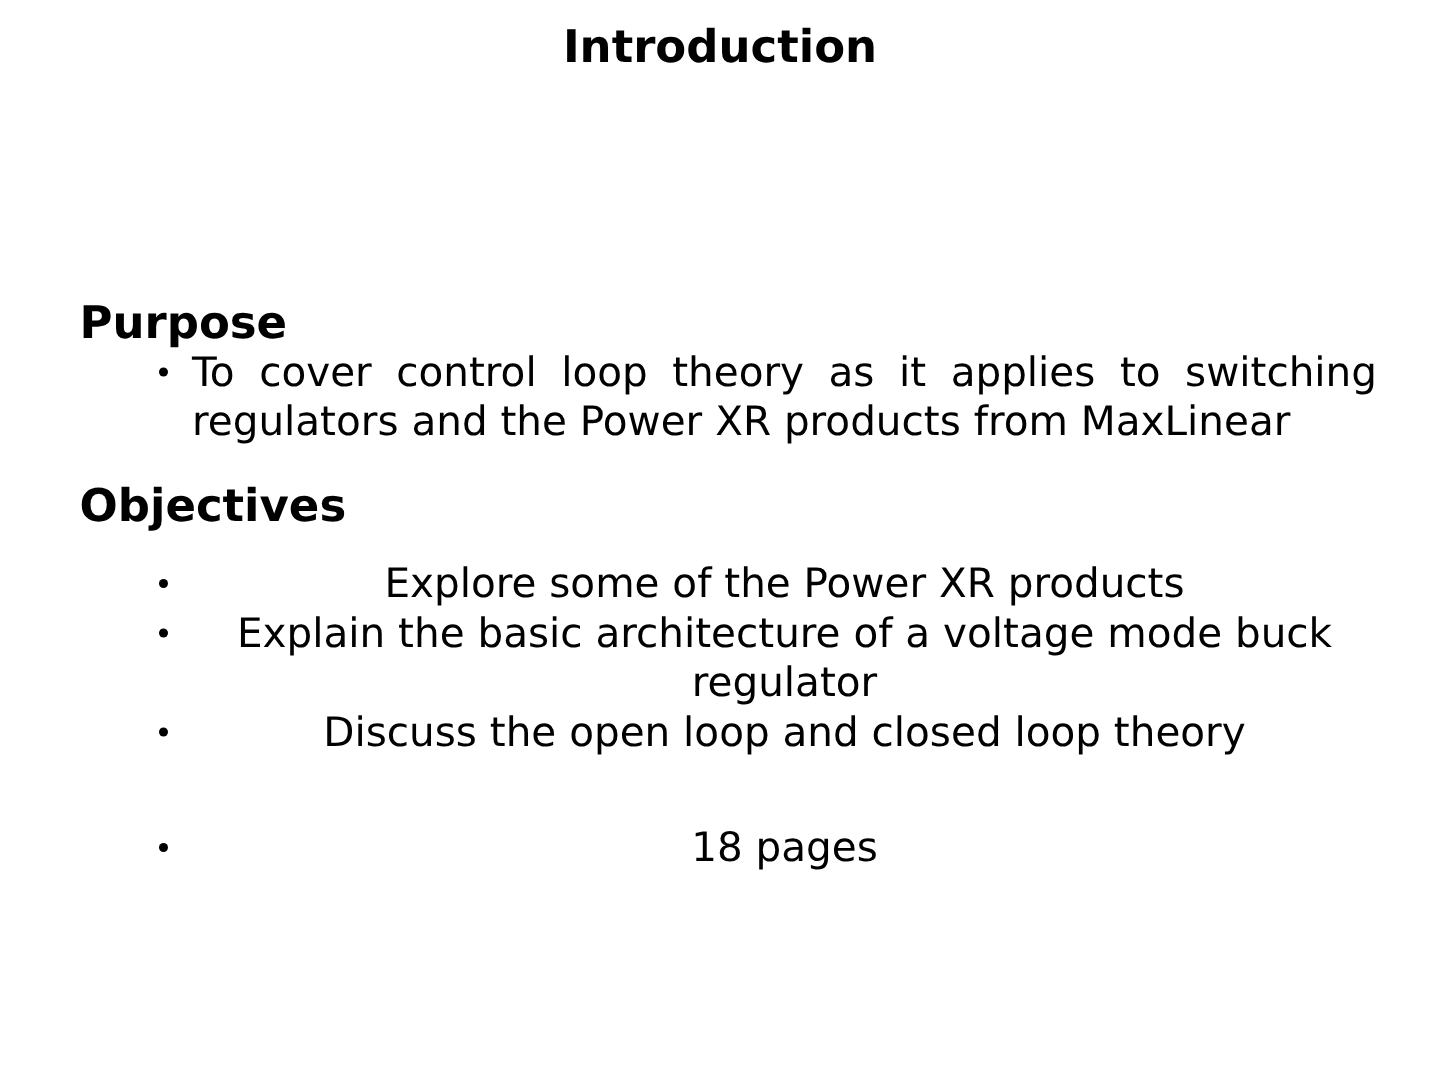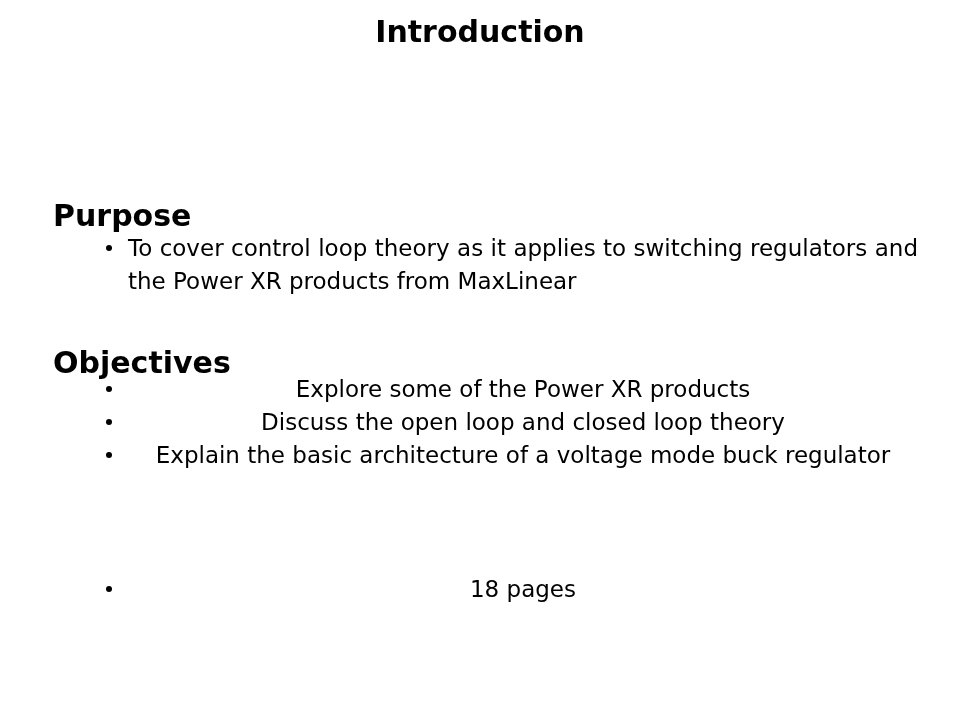"To cover control loop theory" ul.bullets { font-size: 23px -> 27px }
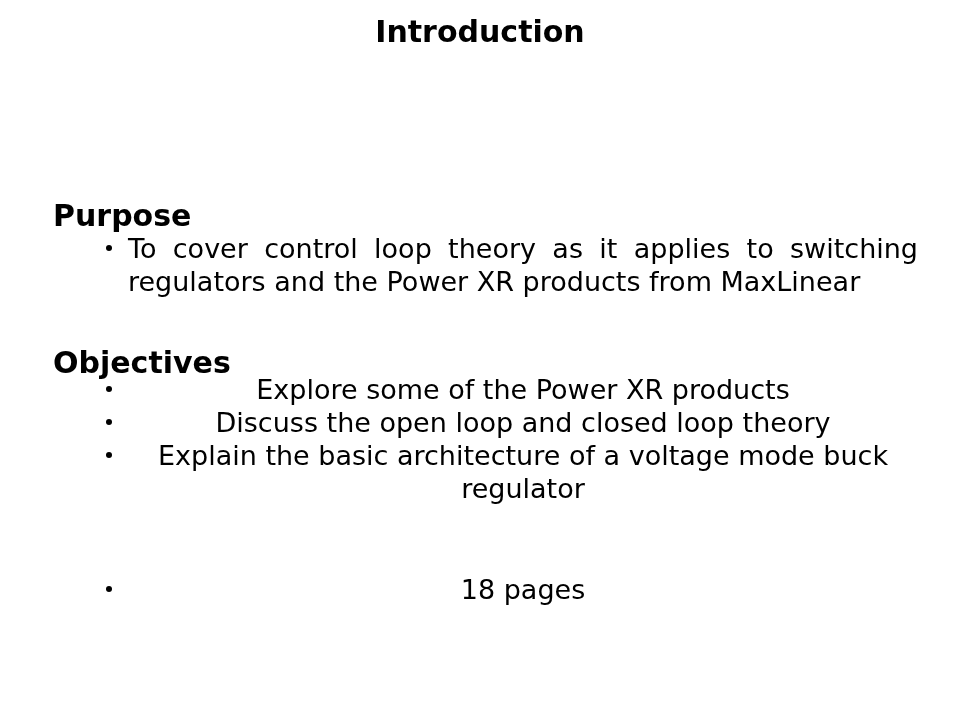"Objectives" .h-objectives { top: 345px -> 320px }
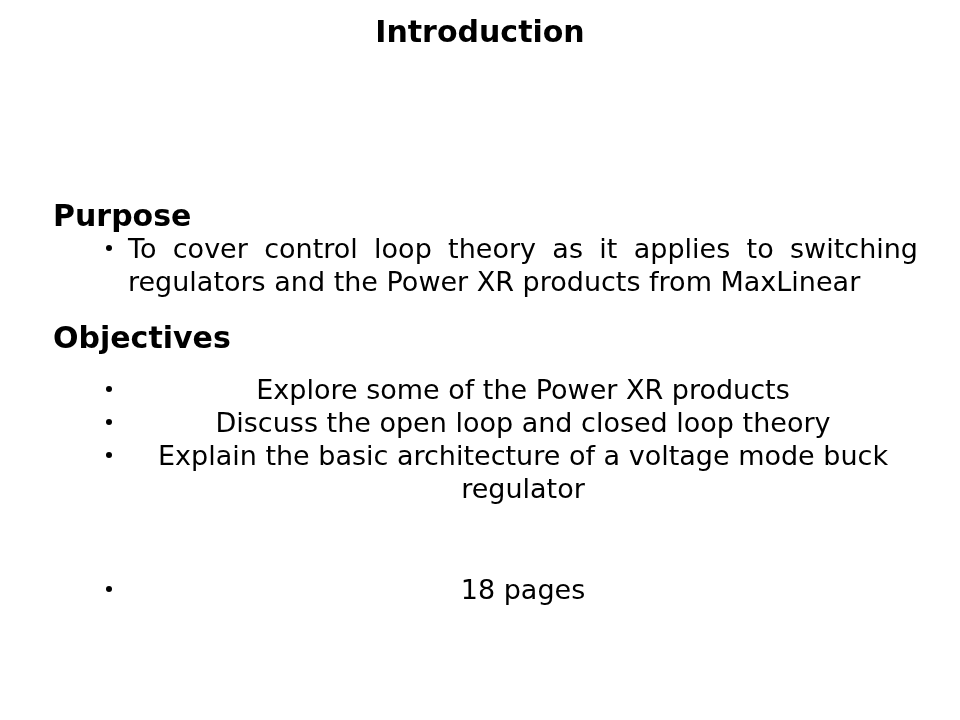"Discuss the open loop and" li { order: before "Explain the basic architecture of" -> after "Explain the basic architecture of" }
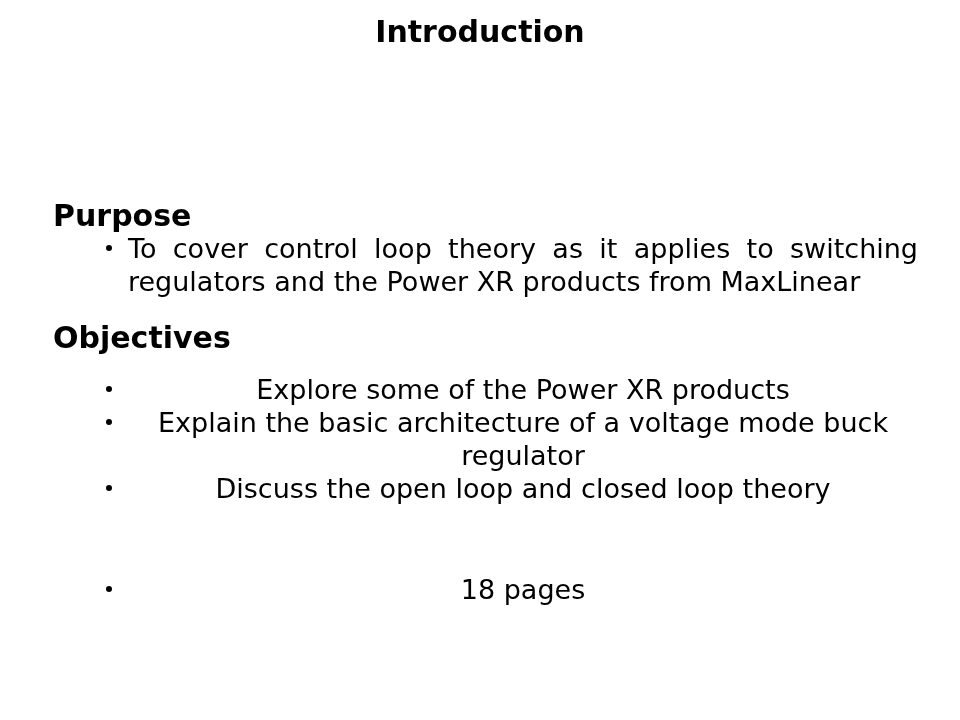"18 pages" .ul-content { top: 573px -> 549px }
